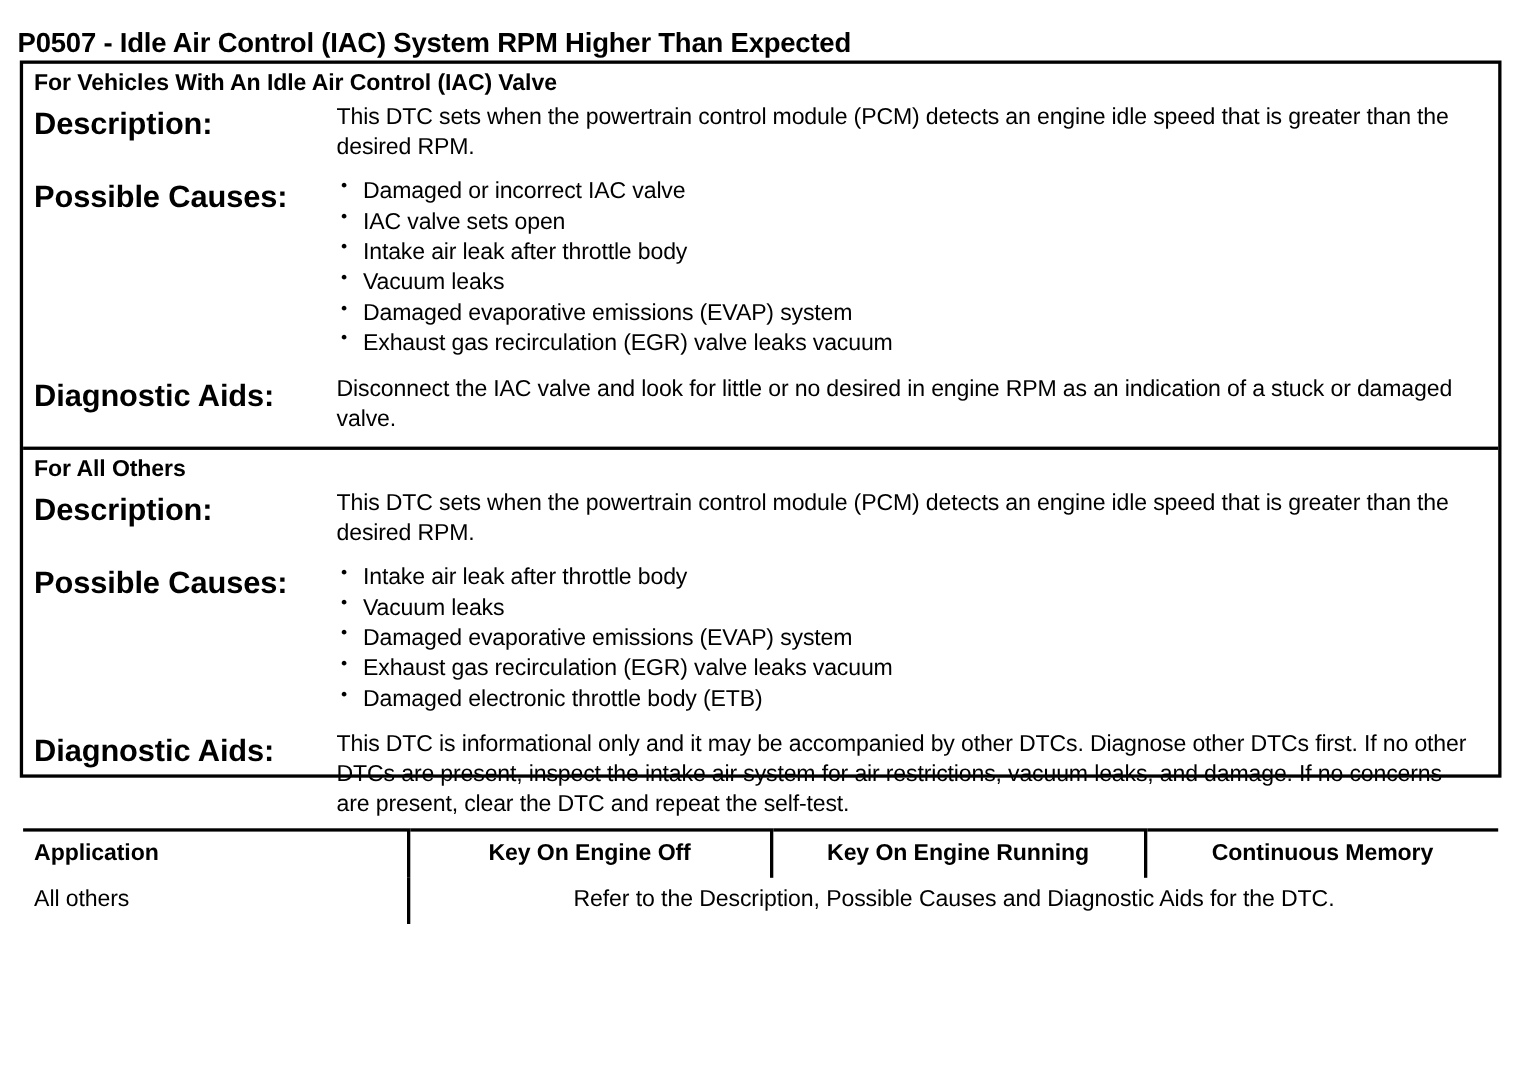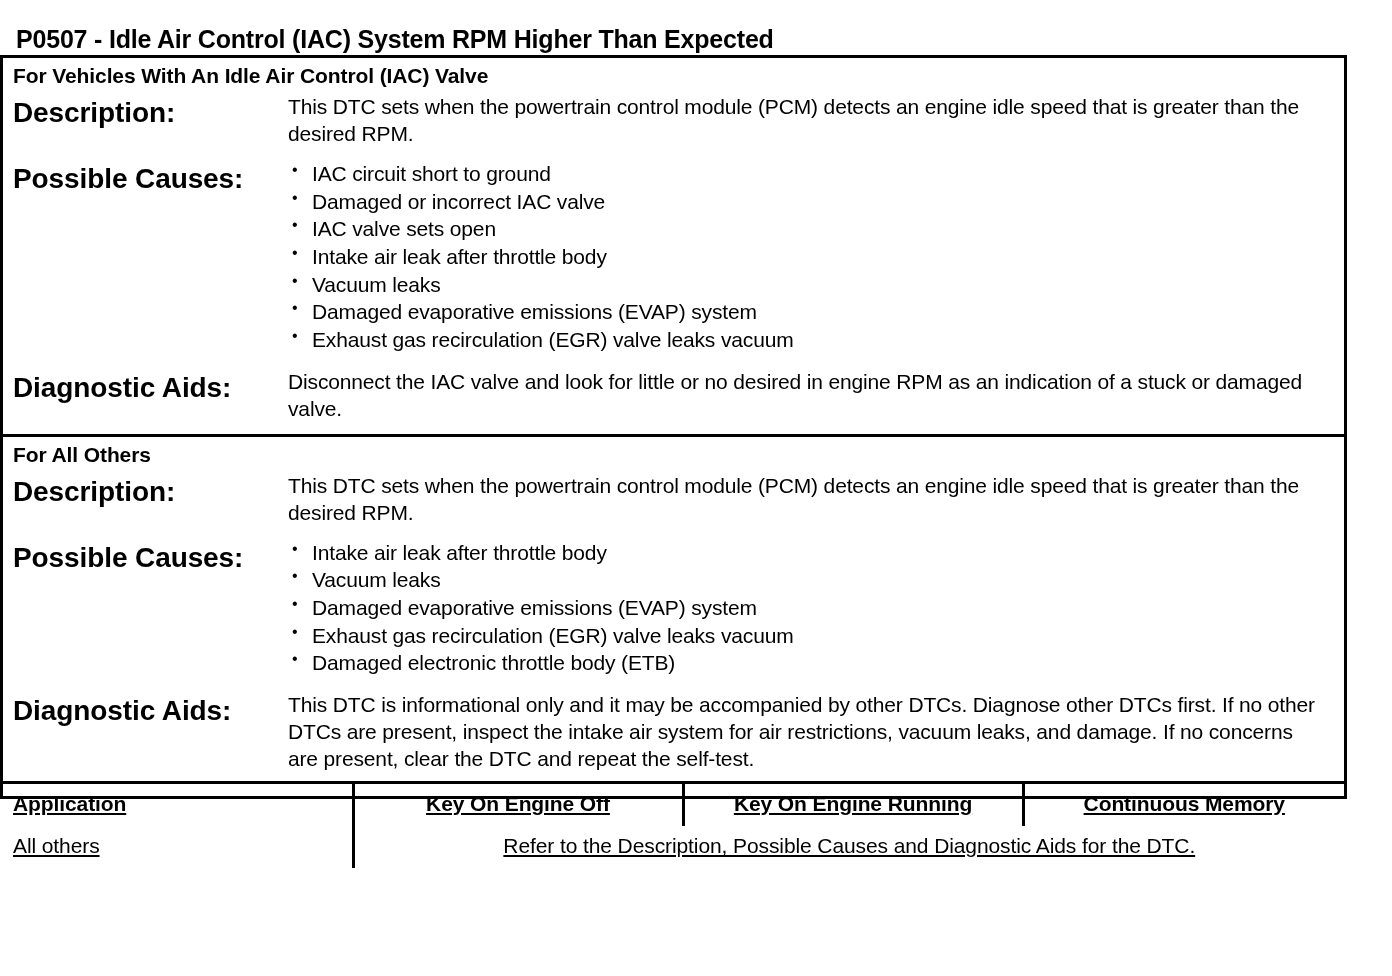"For Vehicles With An Idle" .main-box { height: 744px -> 652px; left: 0 -> 18px }
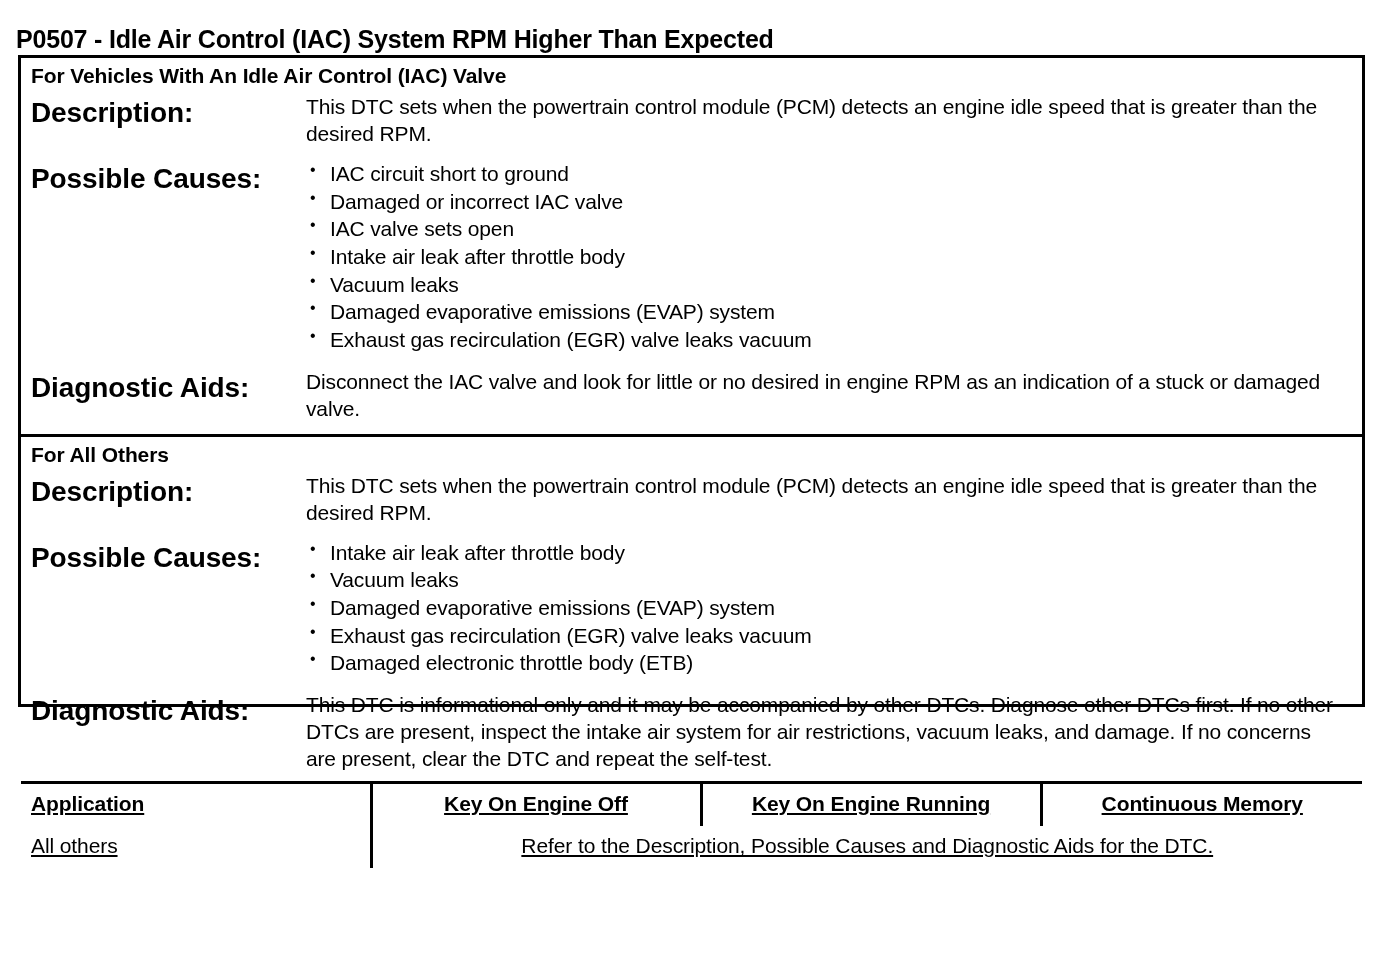"IAC circuit short to ground" li { html: <li>IAC circuit short to ground</li> -> none }
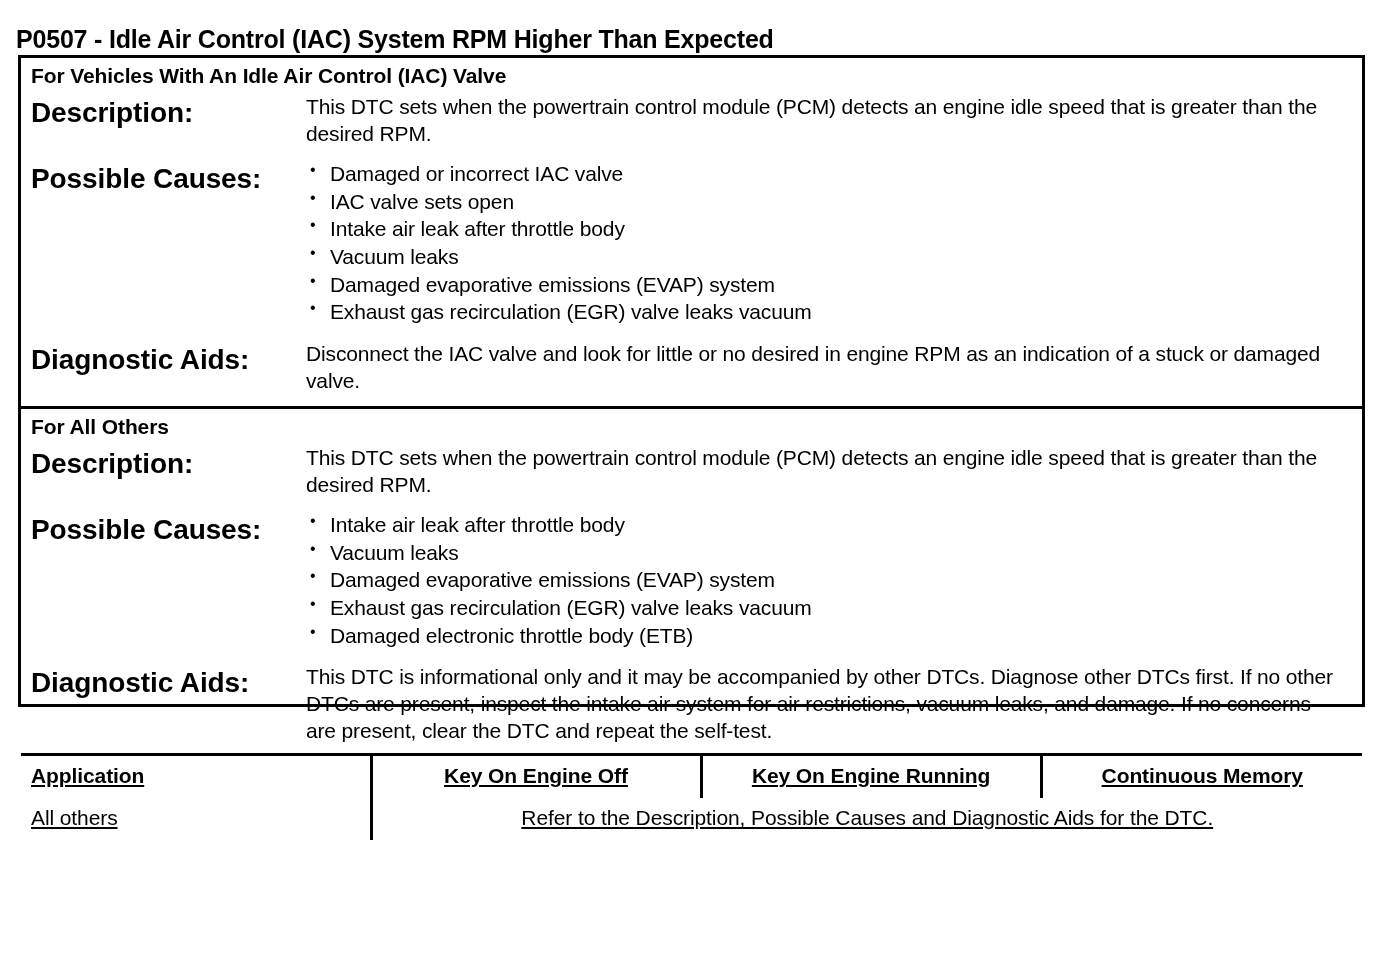"Application" .app-table tr:last-child > * { text-decoration: underline -> none }
